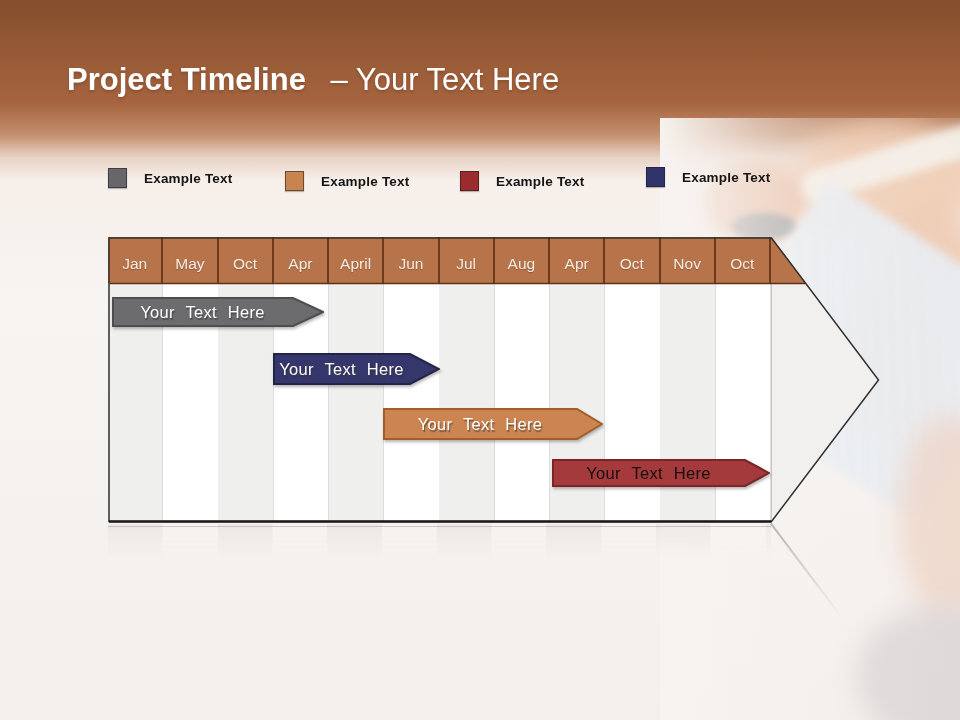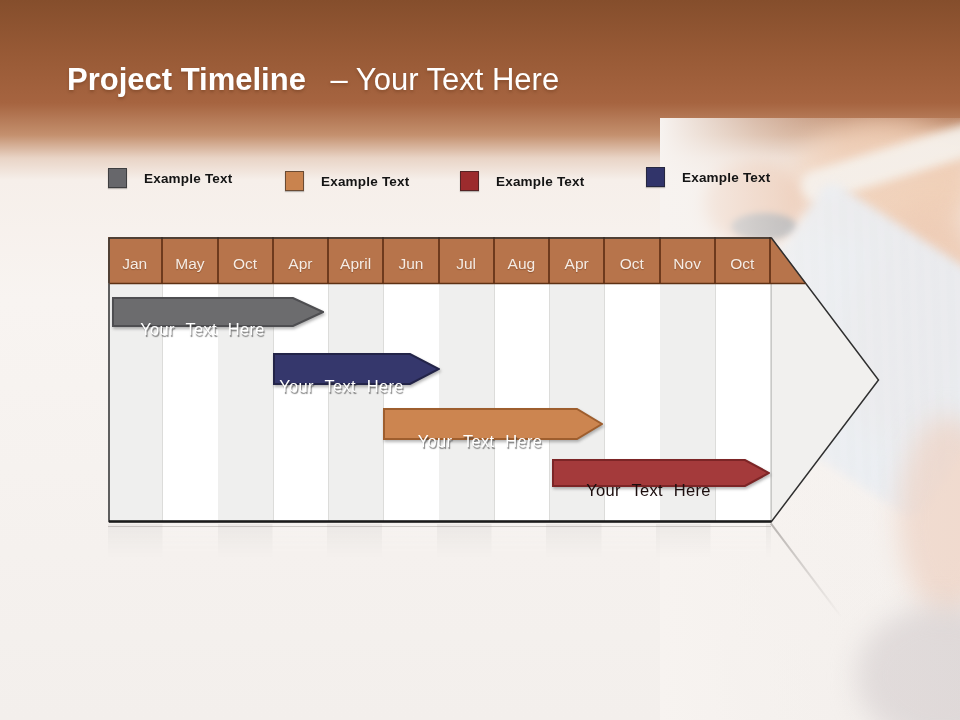"Your Text Here" .tl-bar-label { top: 17px -> 0 }
